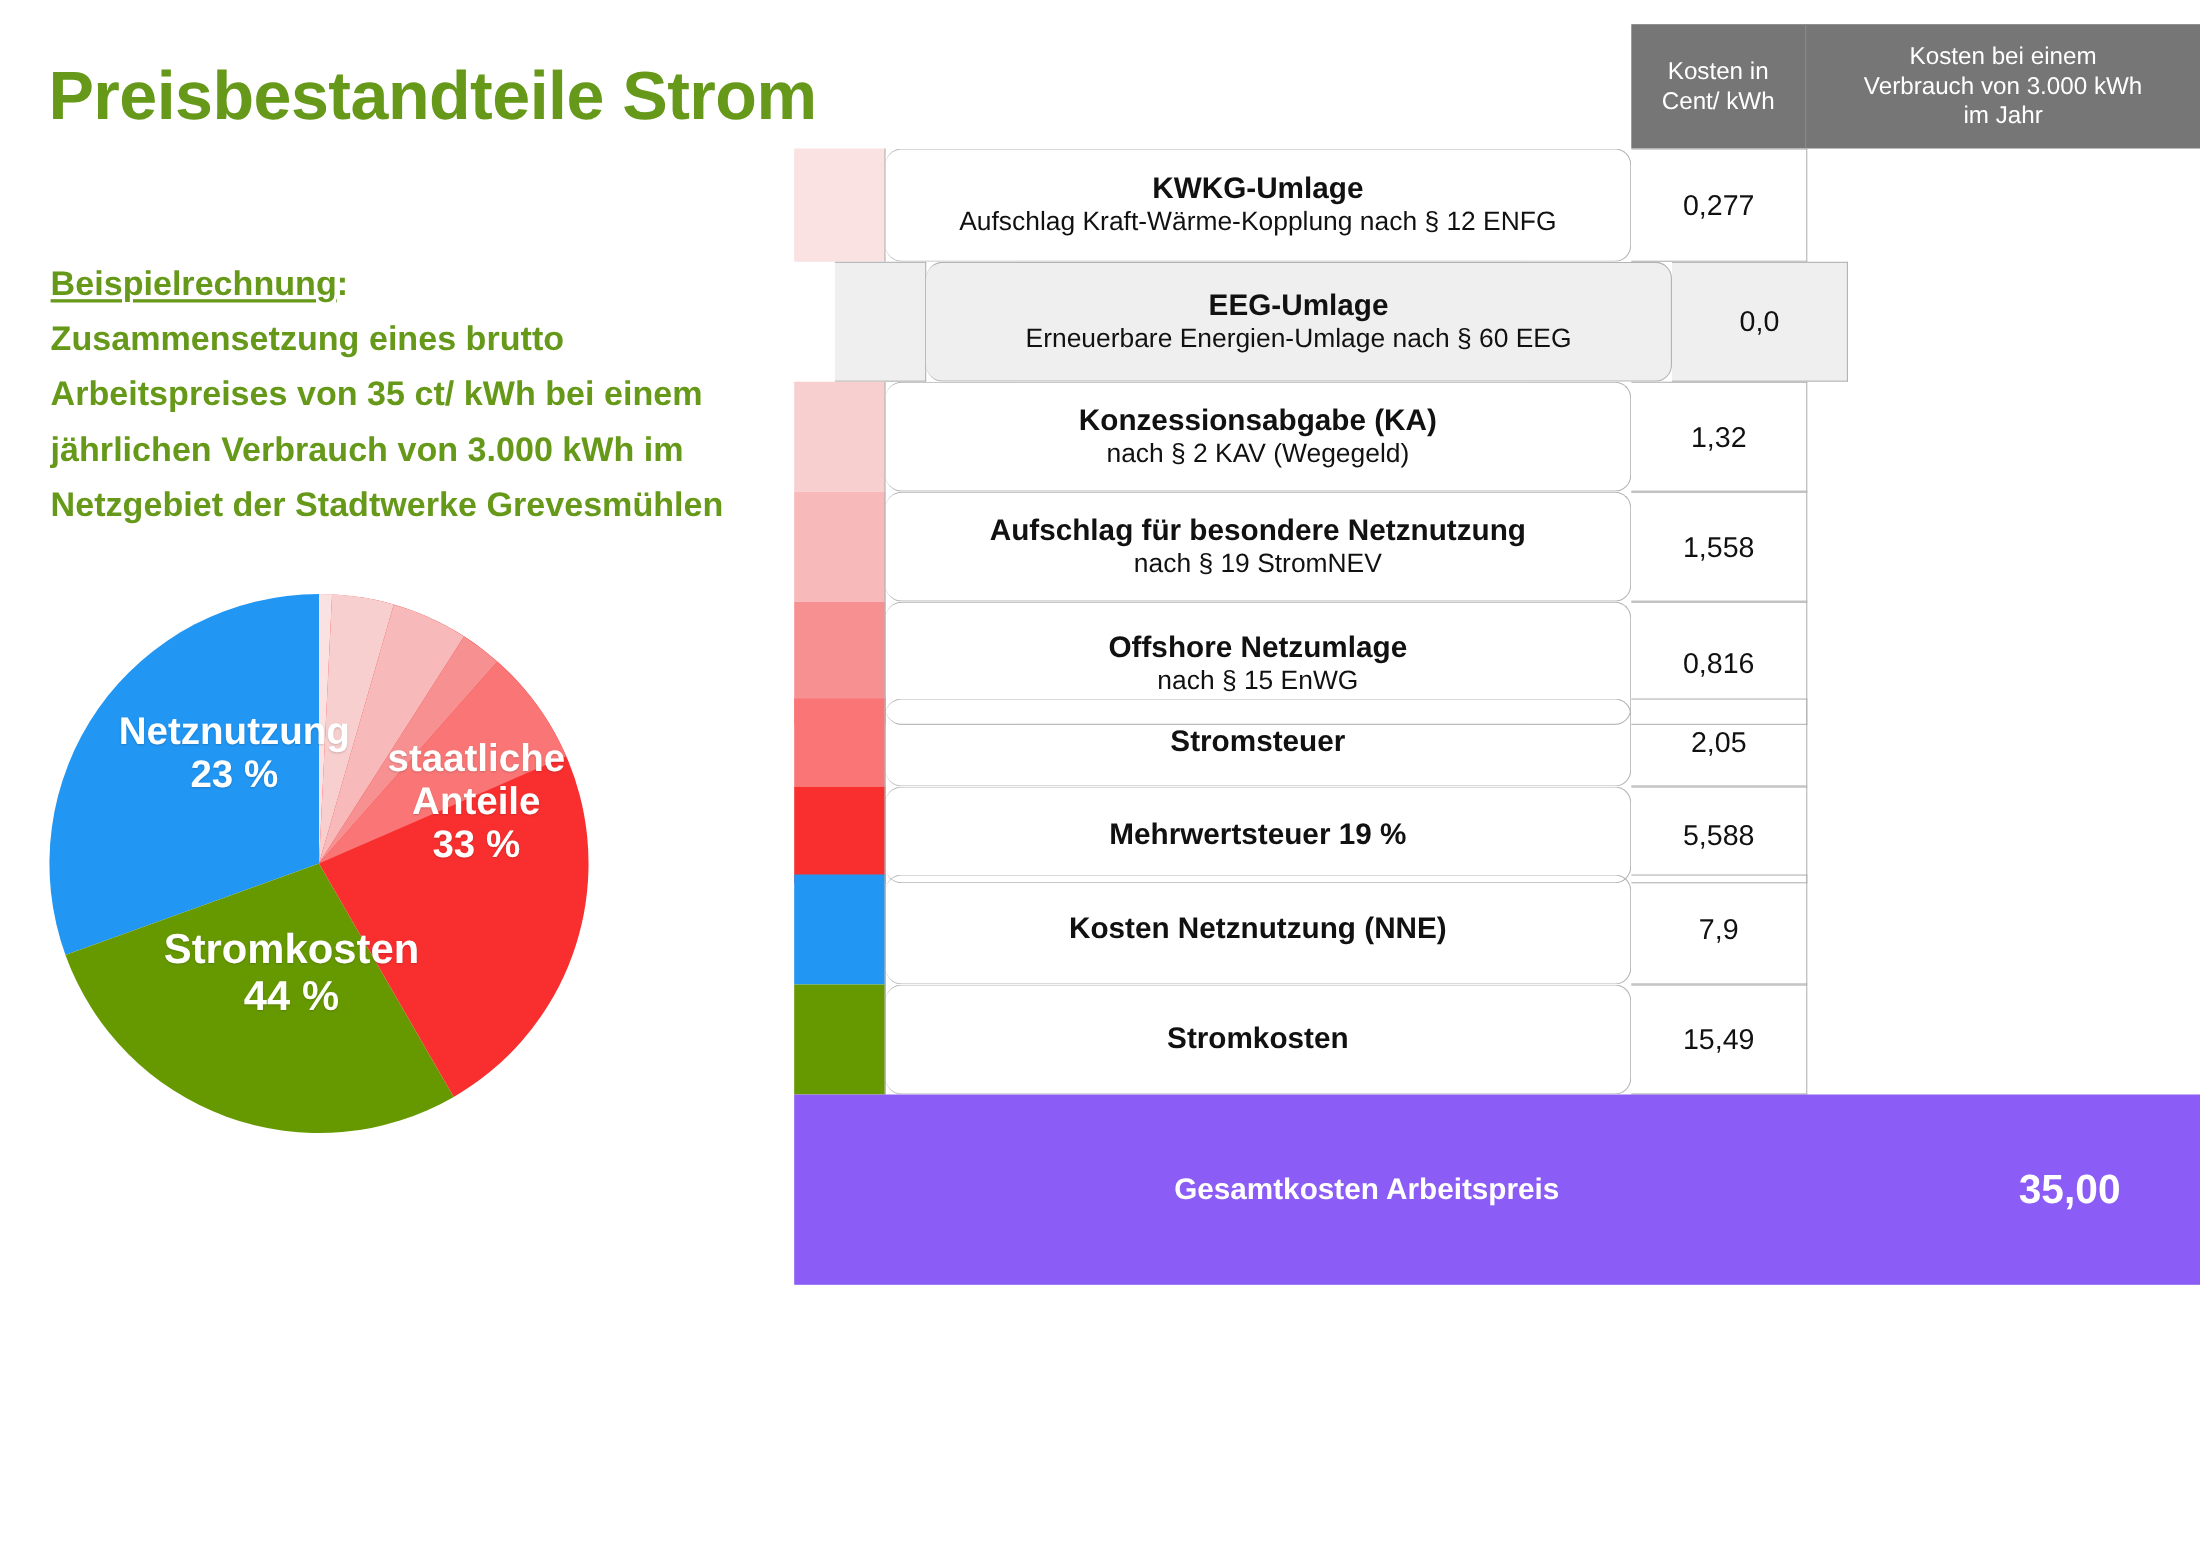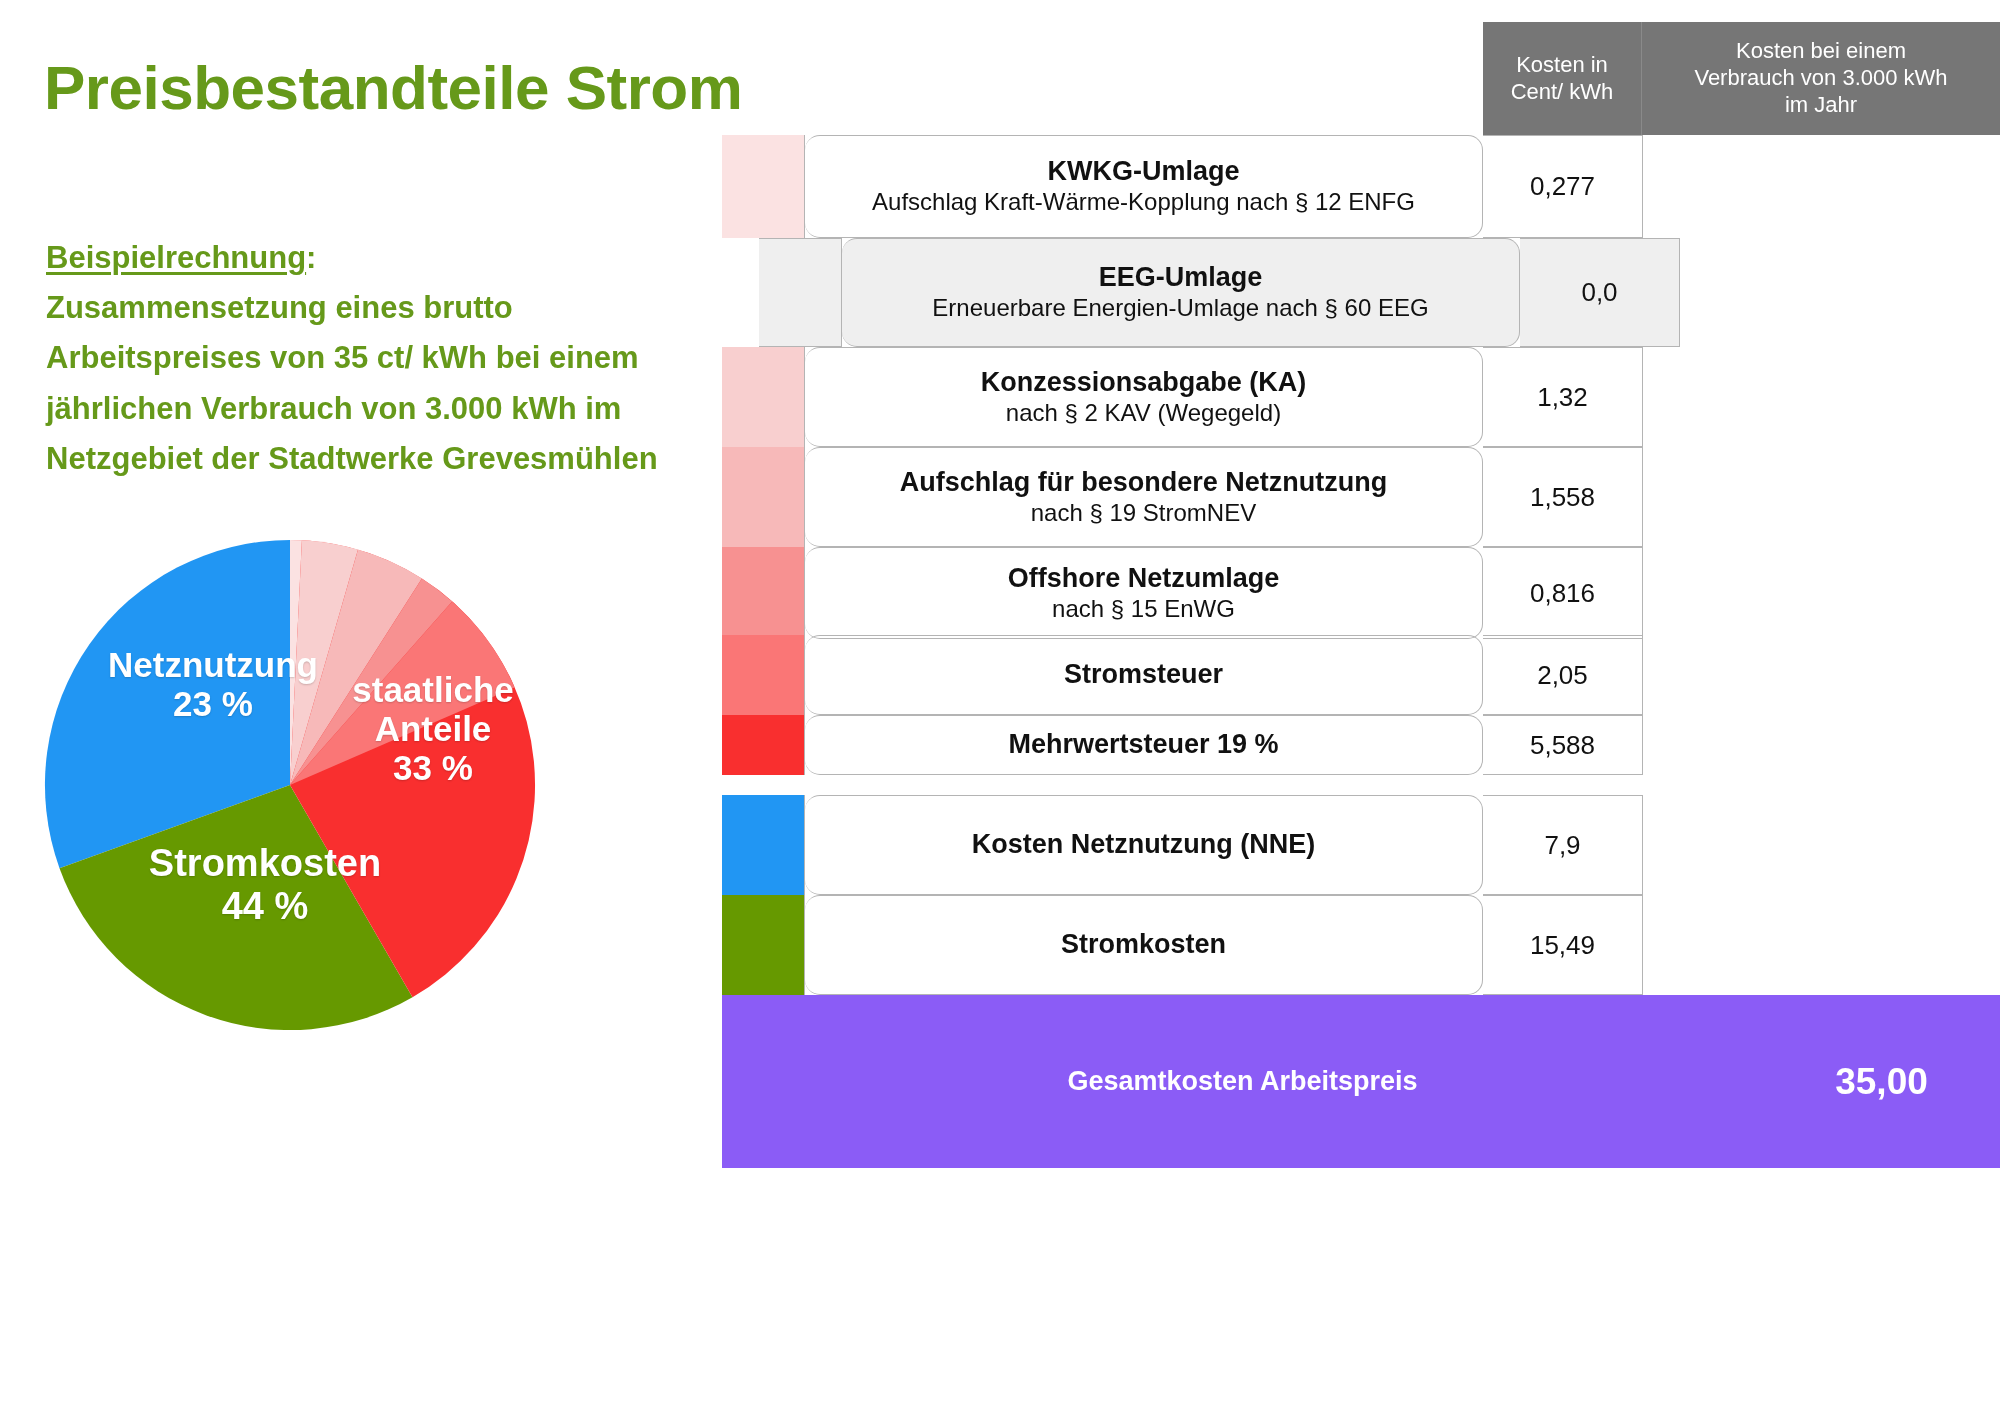"Offshore Netzumlage" div.row { height: 92px -> 112px }
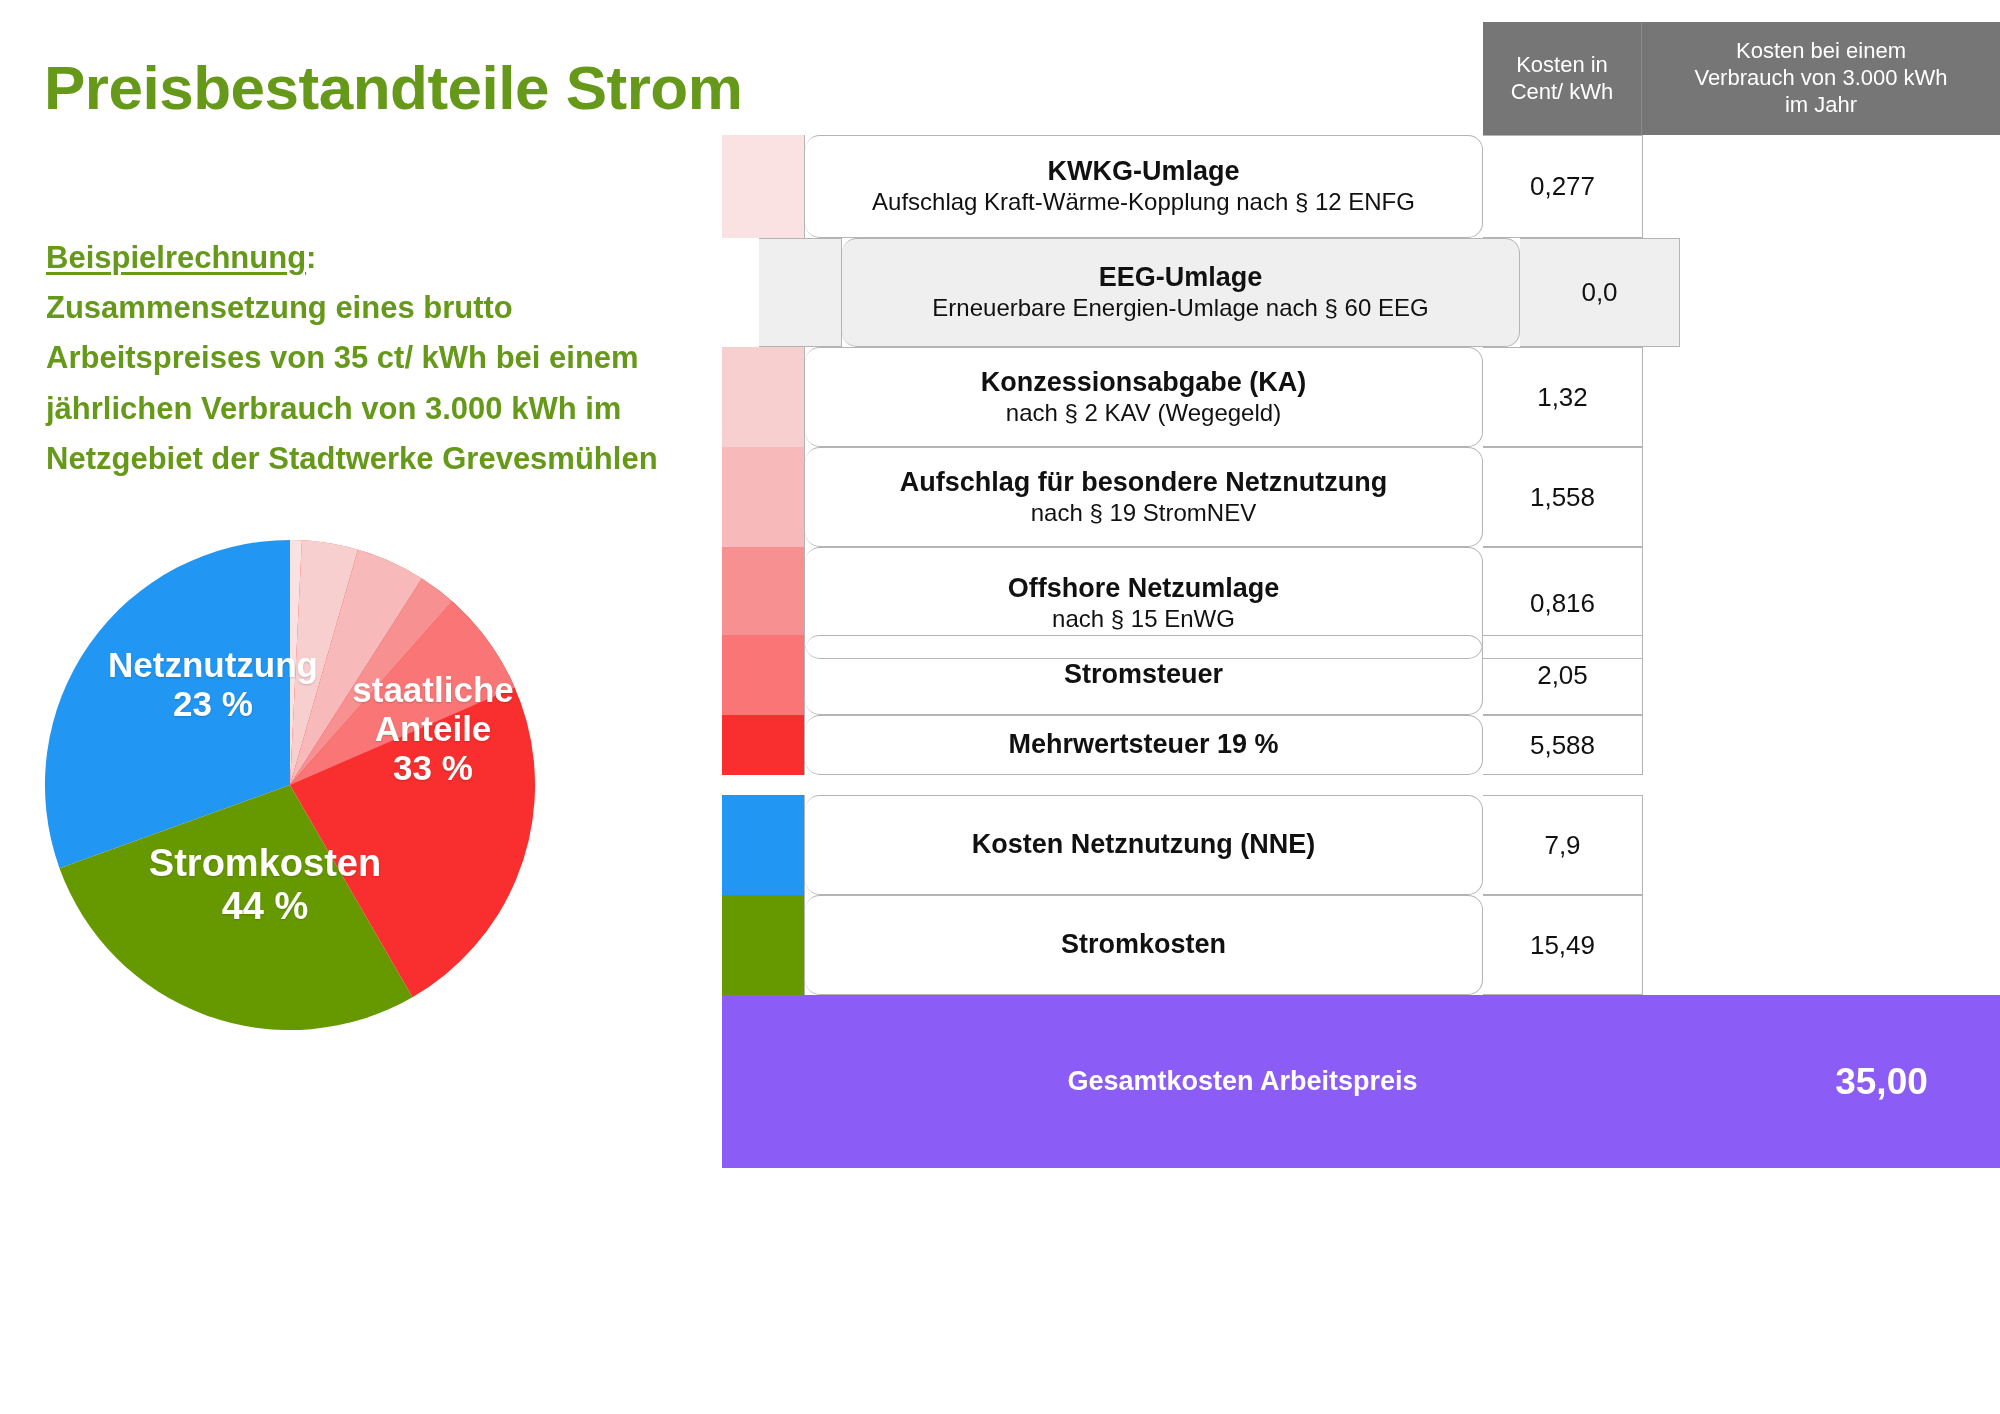"Mehrwertsteuer 19 %" div.row { height: 60px -> 88px }
